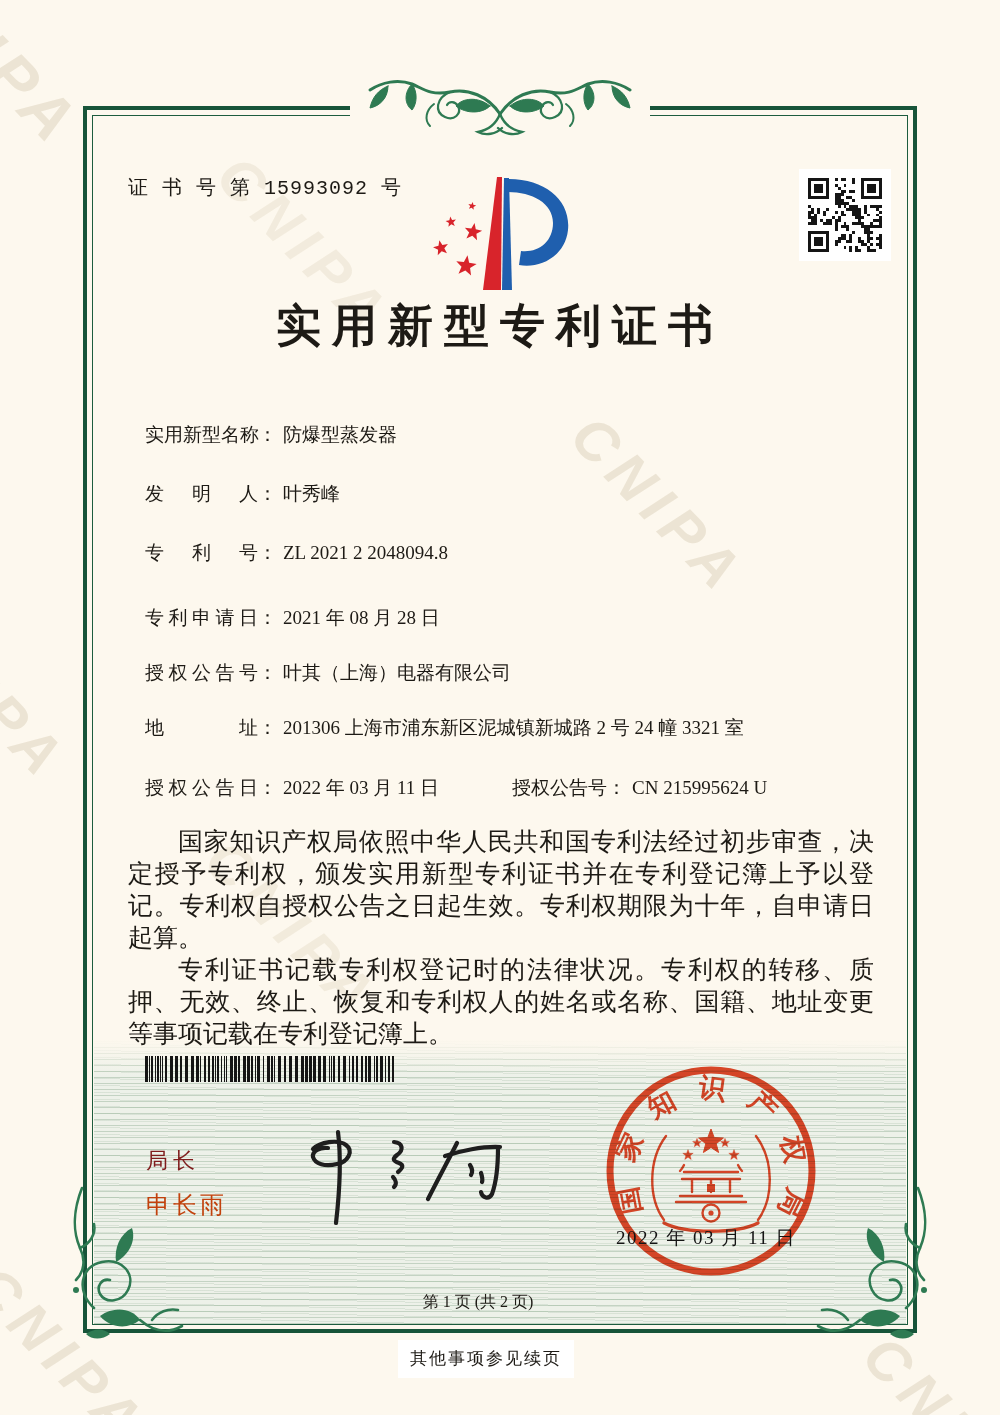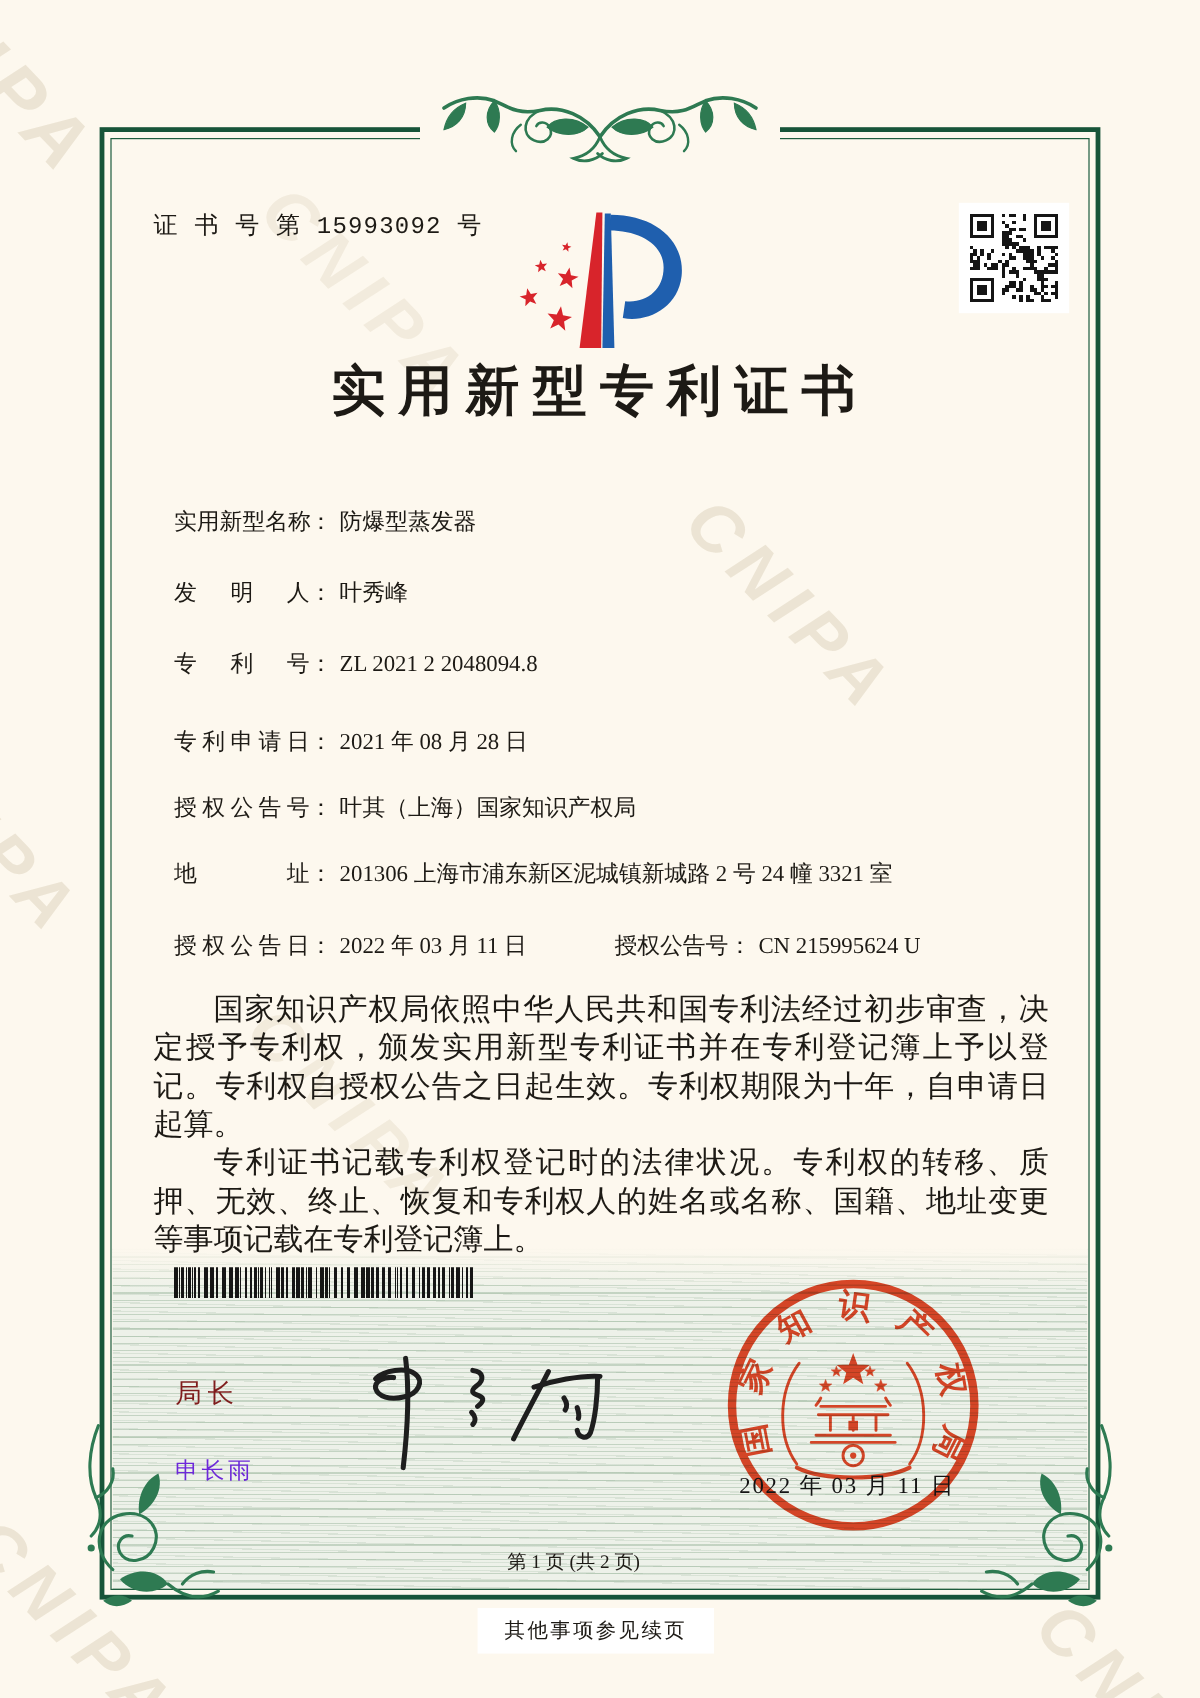"叶其（上海）国家知识产权局" span.val { text: 国家知识产权局 -> 电器有限公司 }
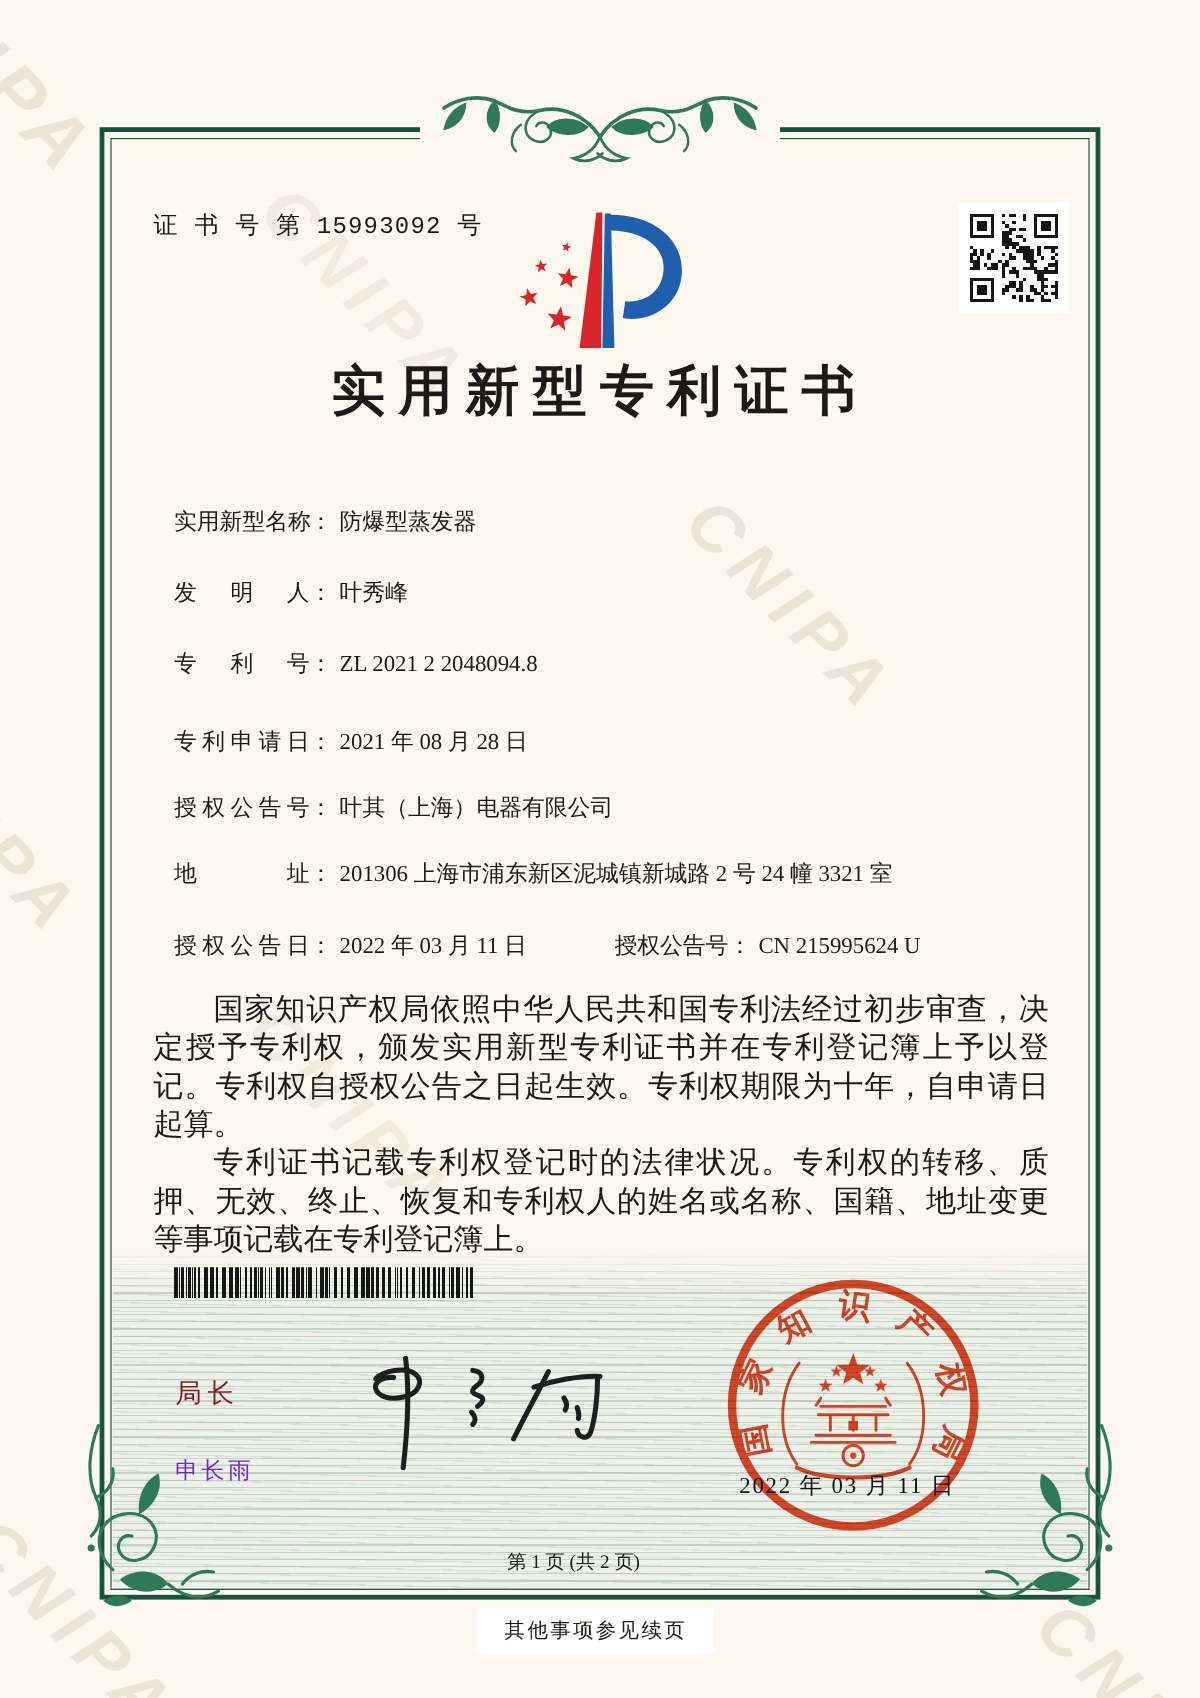"申长雨" .officer-name { color: #6d28d9 -> #c2410c; font-size: 19px -> 24px; margin-top: 24px -> none }
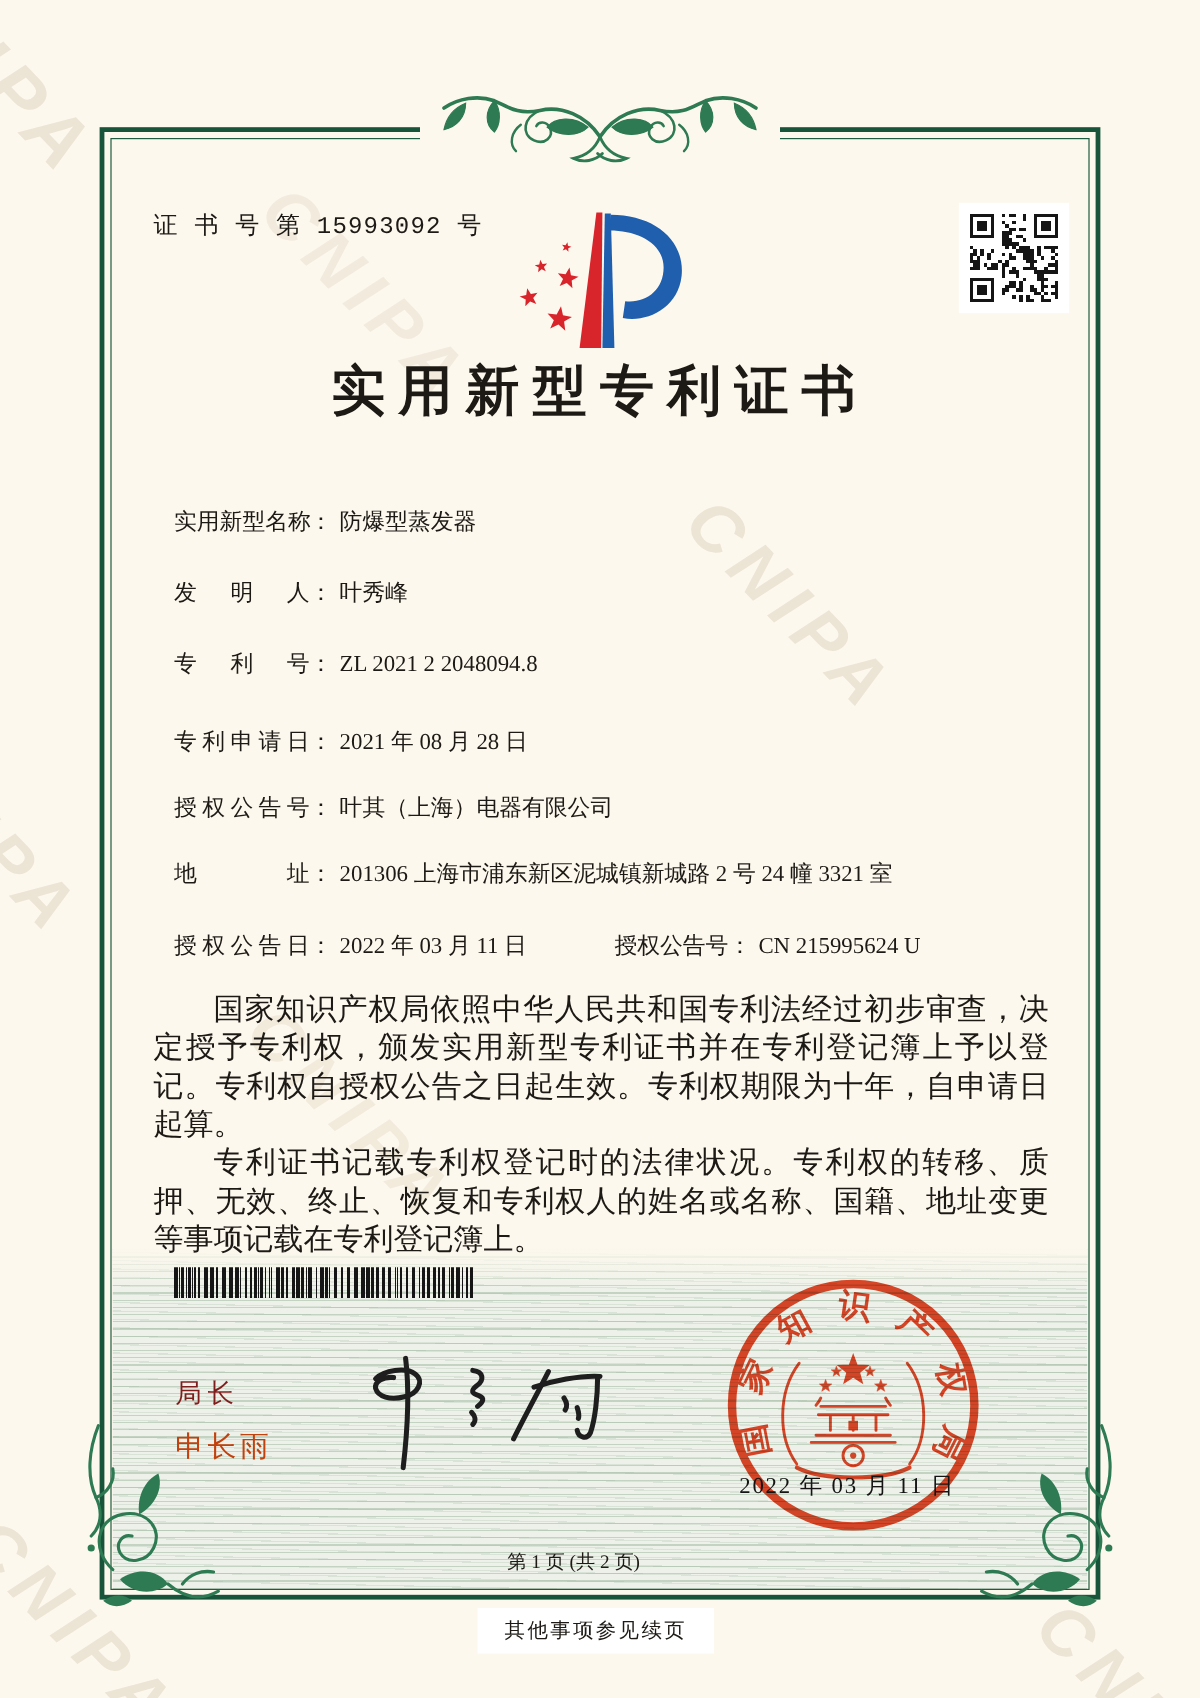"其他事项参见续页" .note-box { width: 197px -> 176px }
